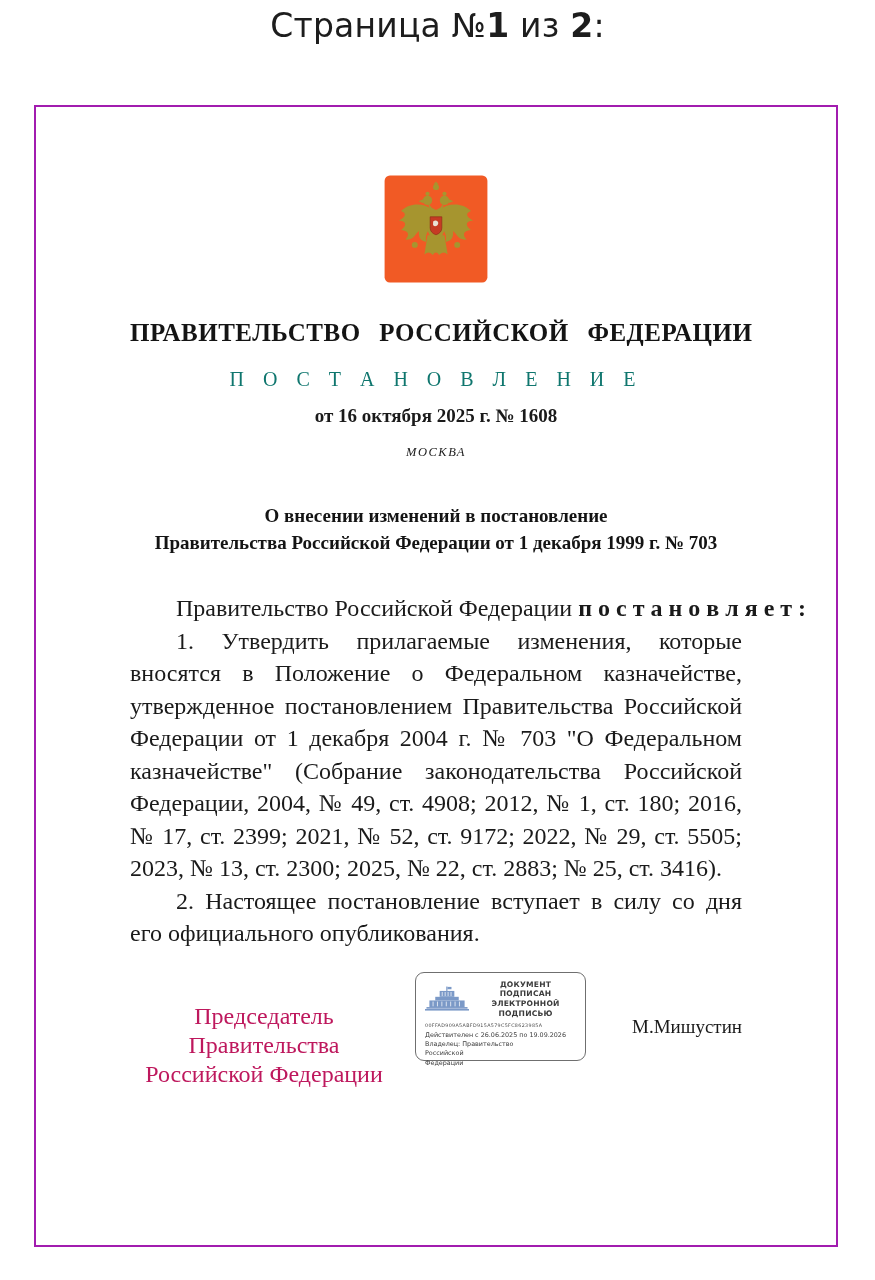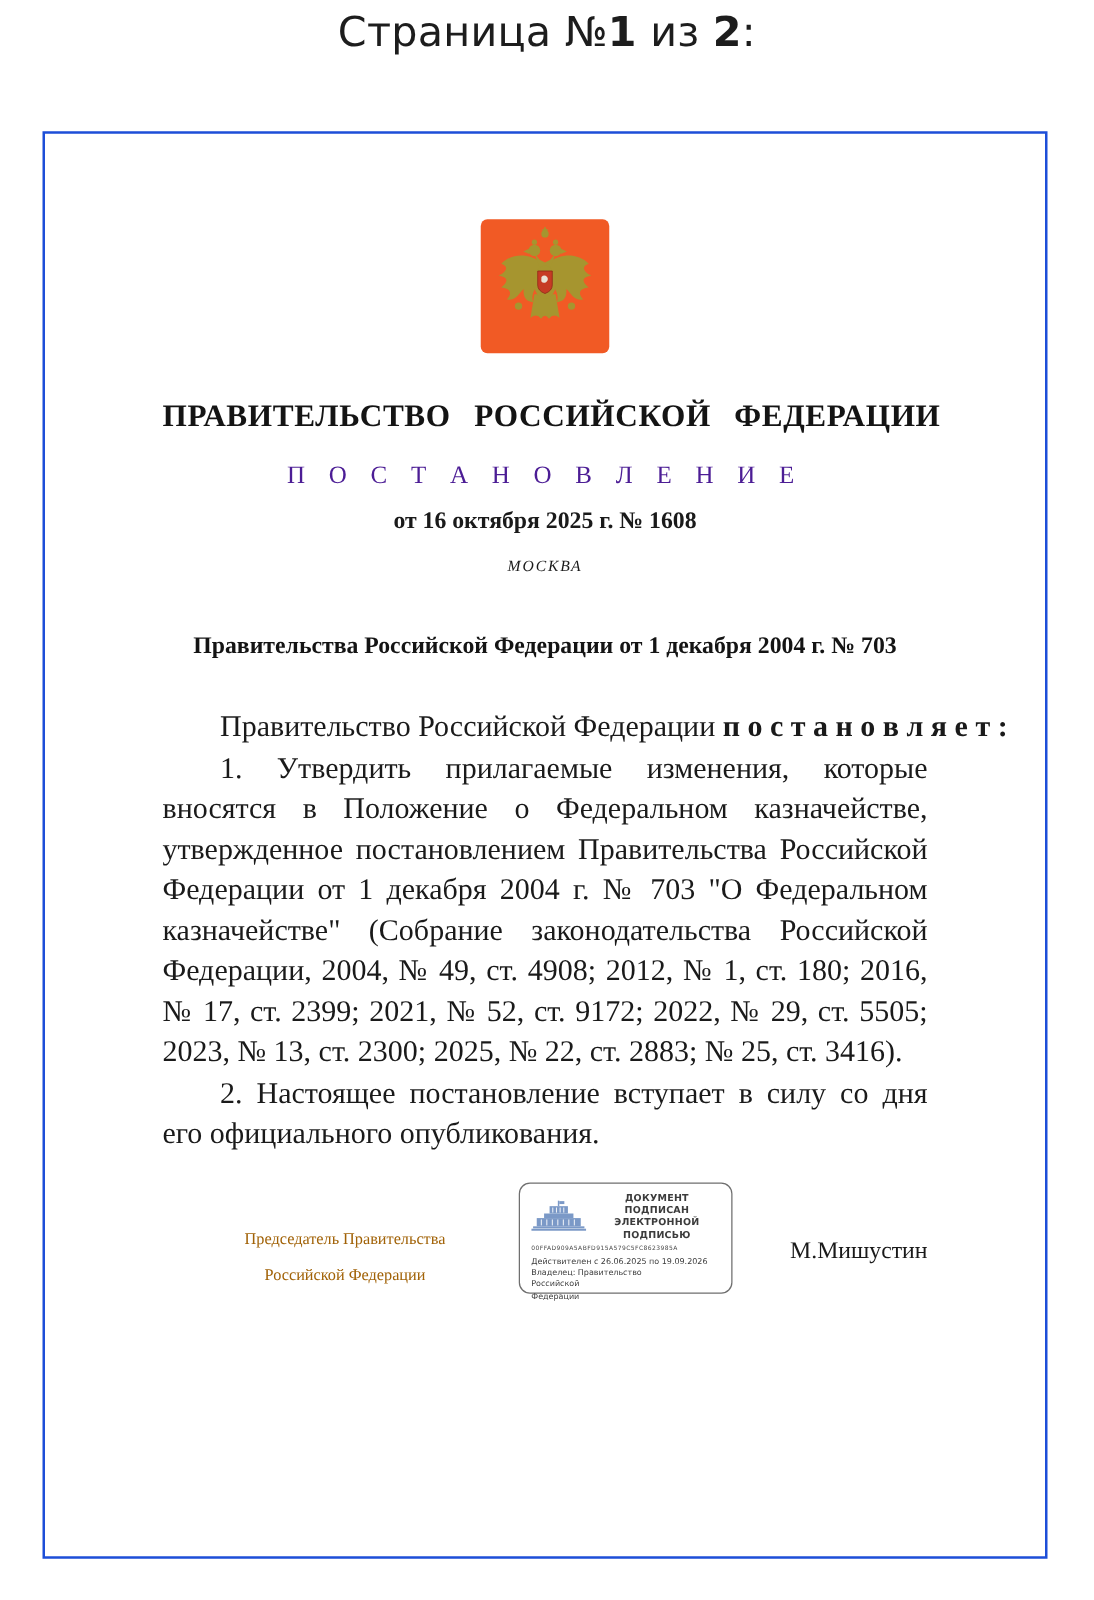"ПРАВИТЕЛЬСТВО РОССИЙСКОЙ ФЕДЕРАЦИИ" .page-frame { border: 2px solid #1d4ed8 -> 2px solid #a21caf }
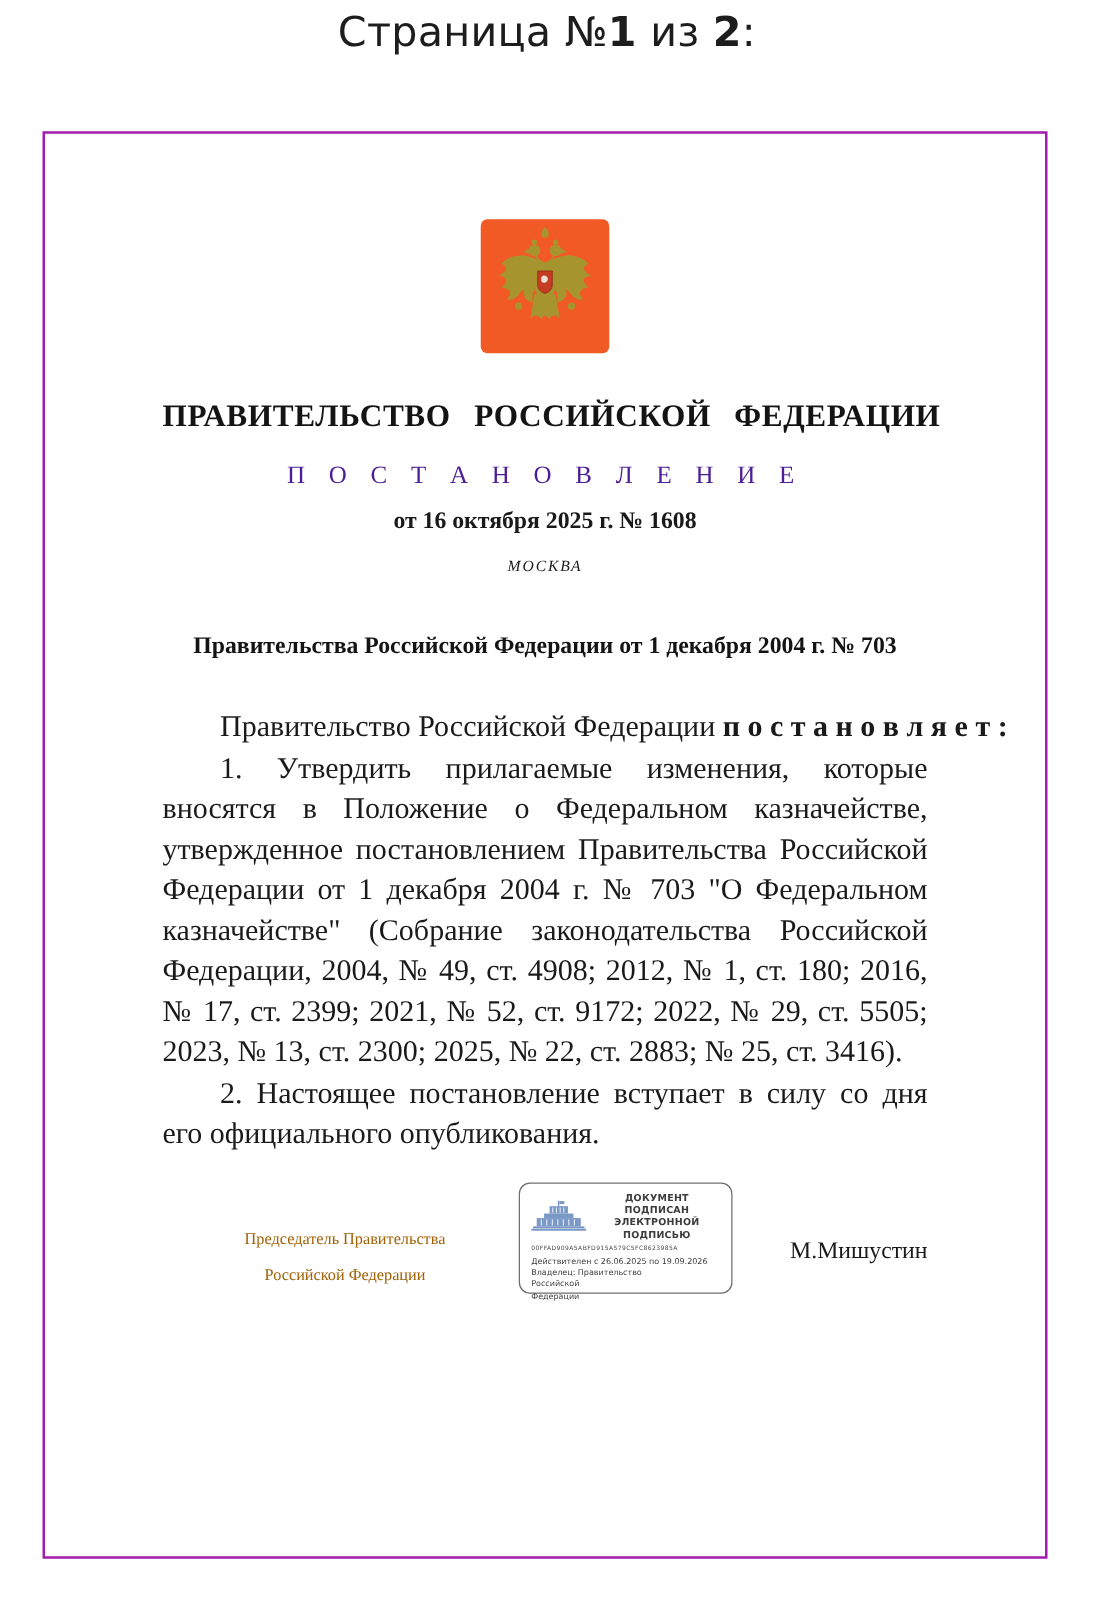"П О С Т А Н О В Л Е" .doc-type { color: #4c1d95 -> #0f766e }
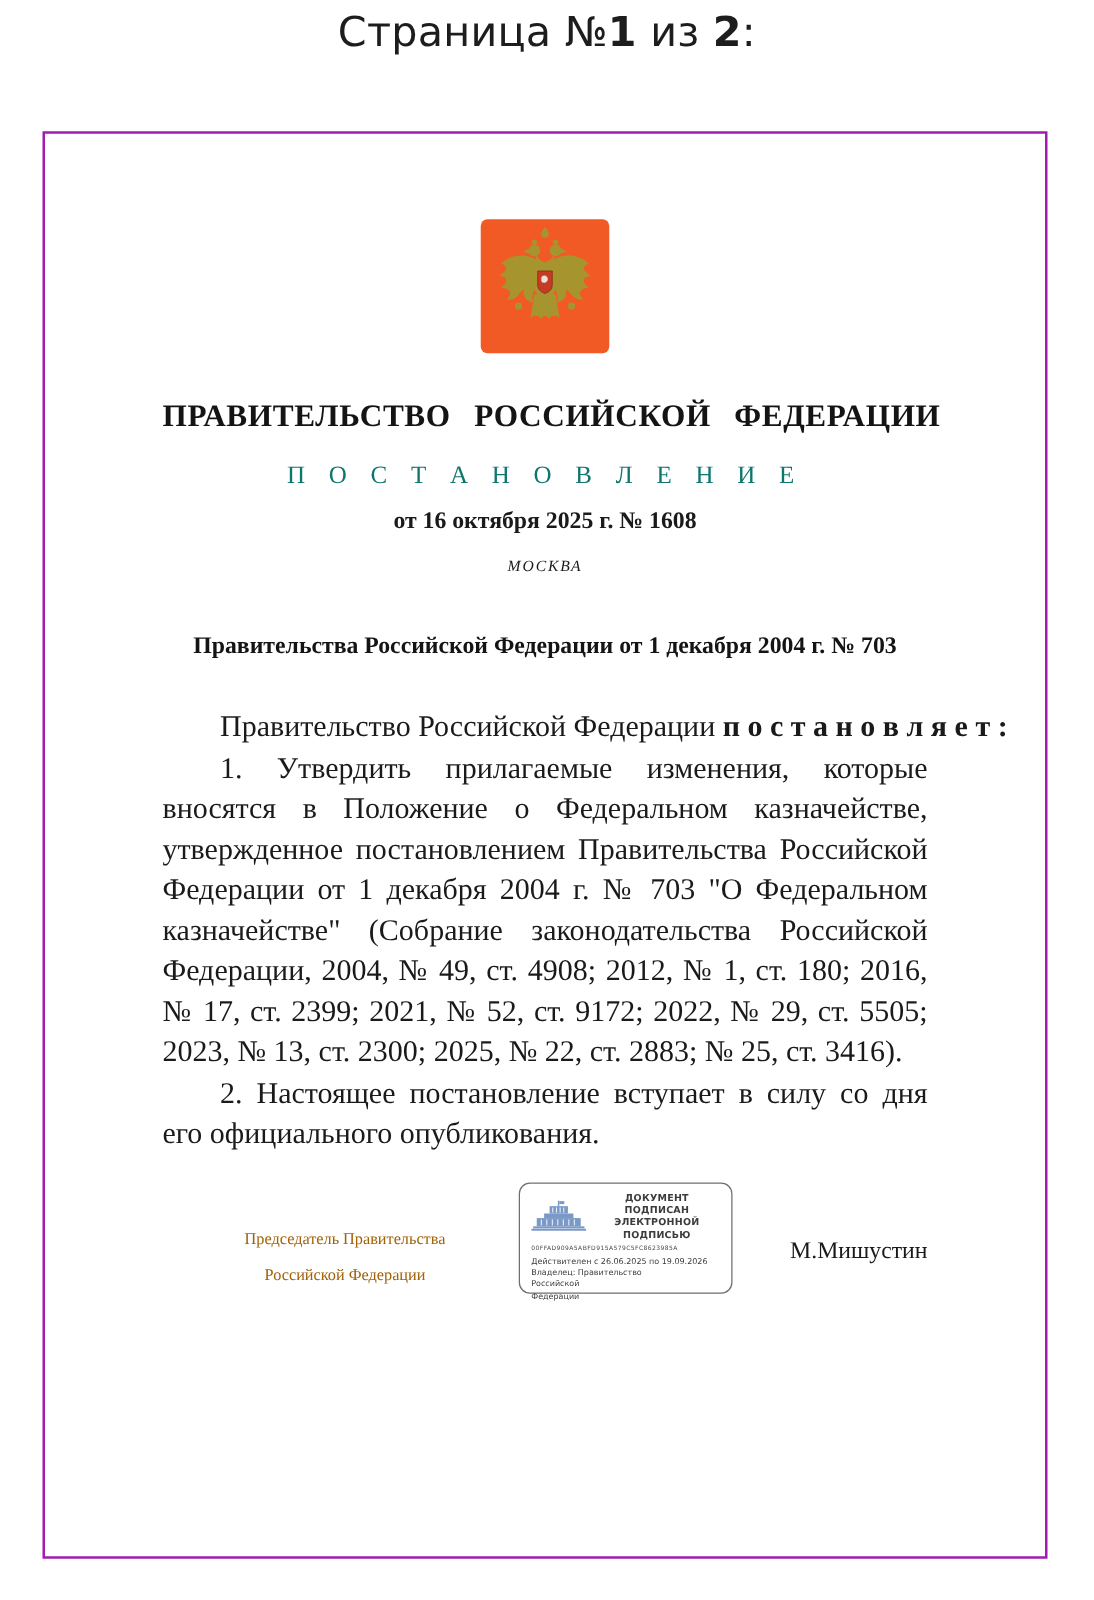"О внесении изменений в постановление" div { html: none -> <div>О внесении изменений в постановление</div> }
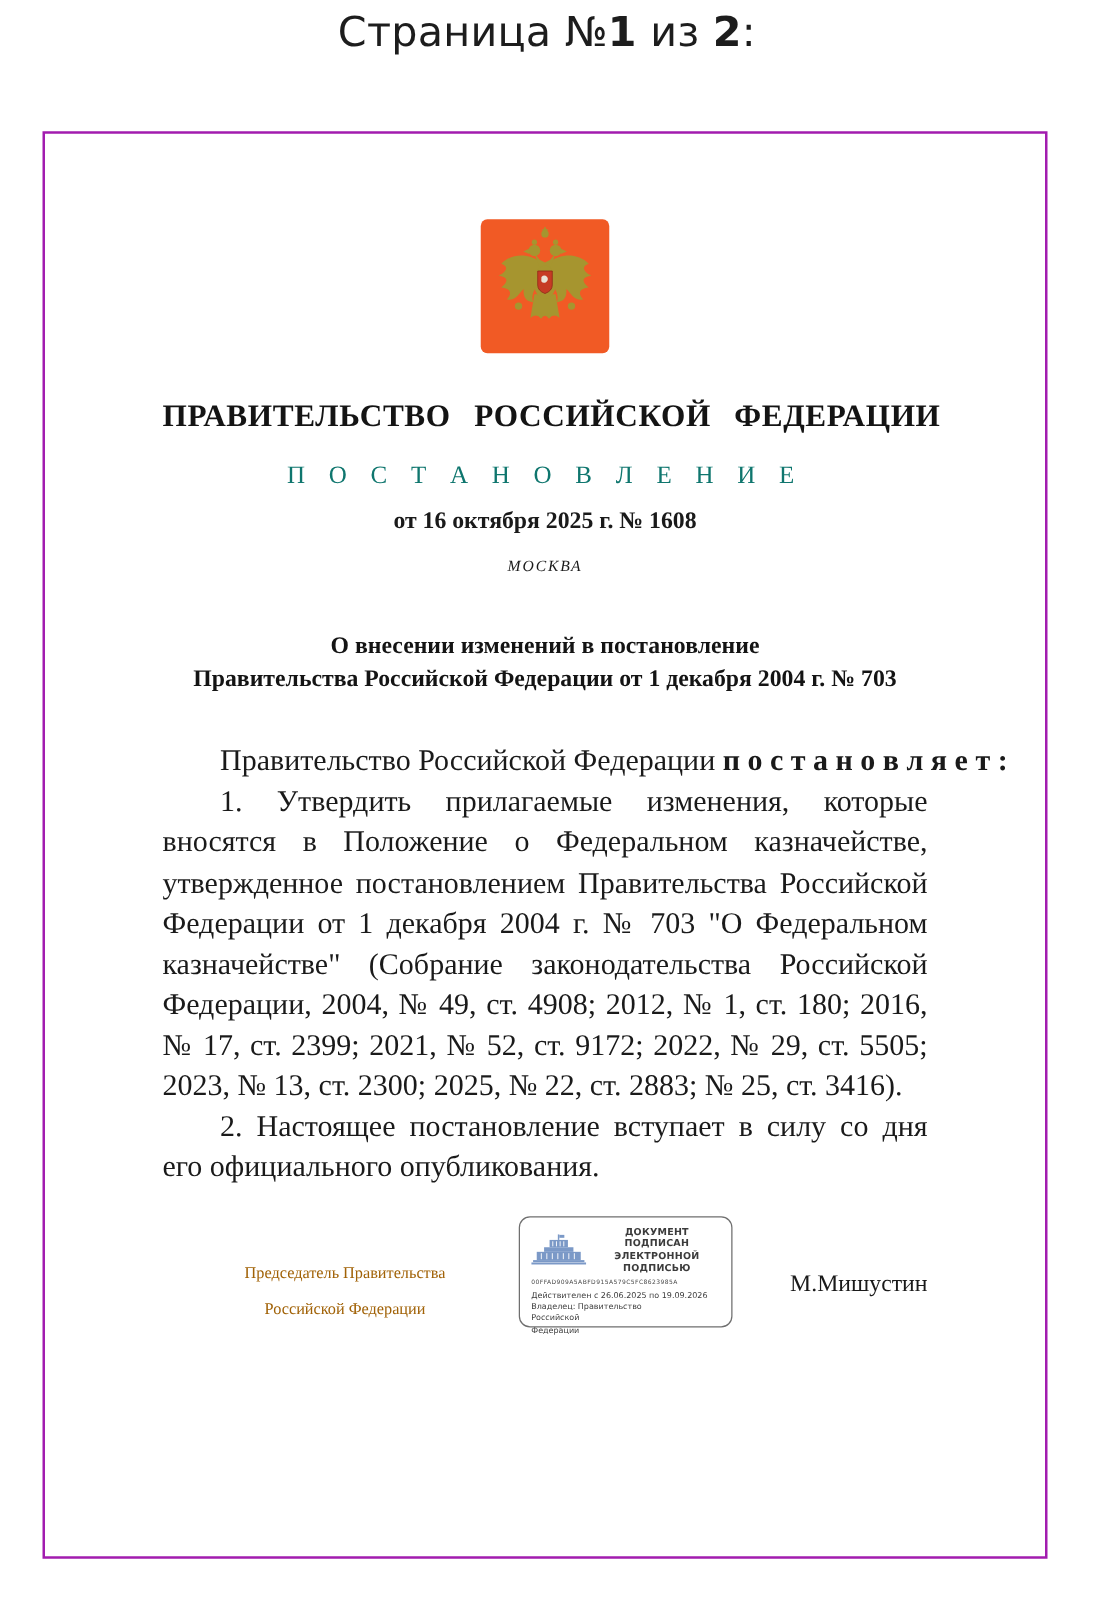"Правительства Российской Федерации от 1" div { text: 2004 -> 1999 }
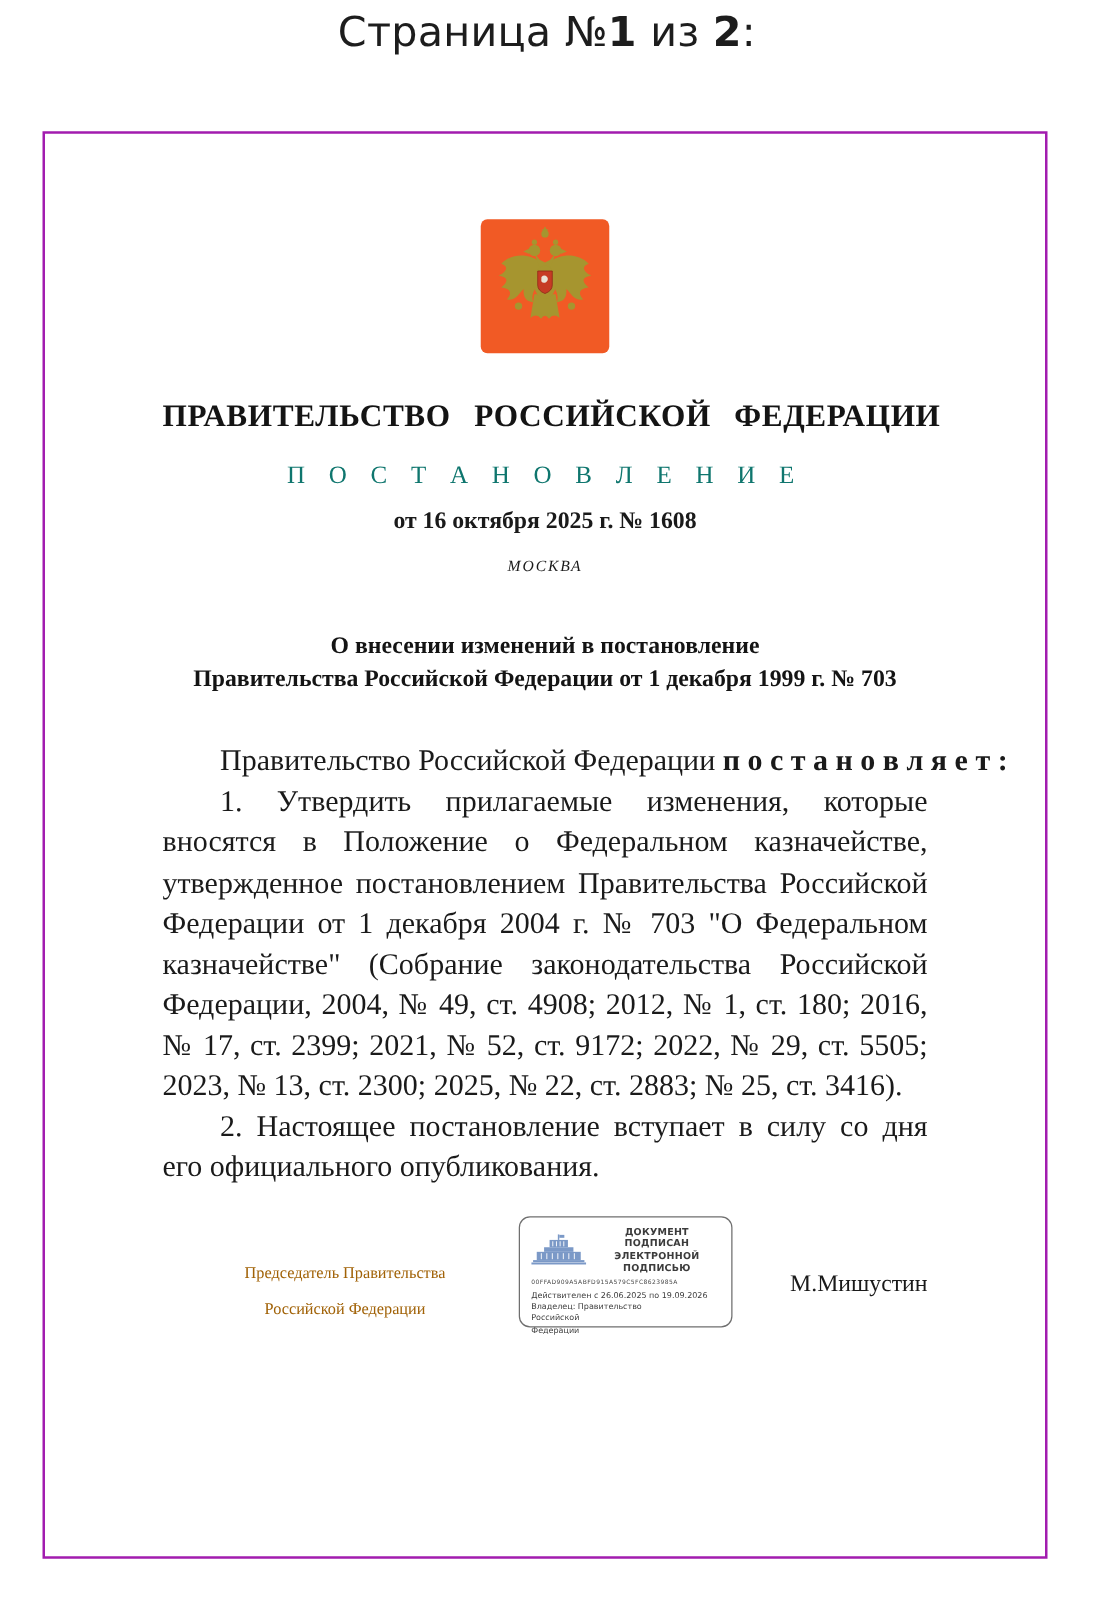"Председатель Правительства" .sig-position { color: #a16207 -> #be185d; font-size: 13px -> 24px; left: 12px -> 0 }
